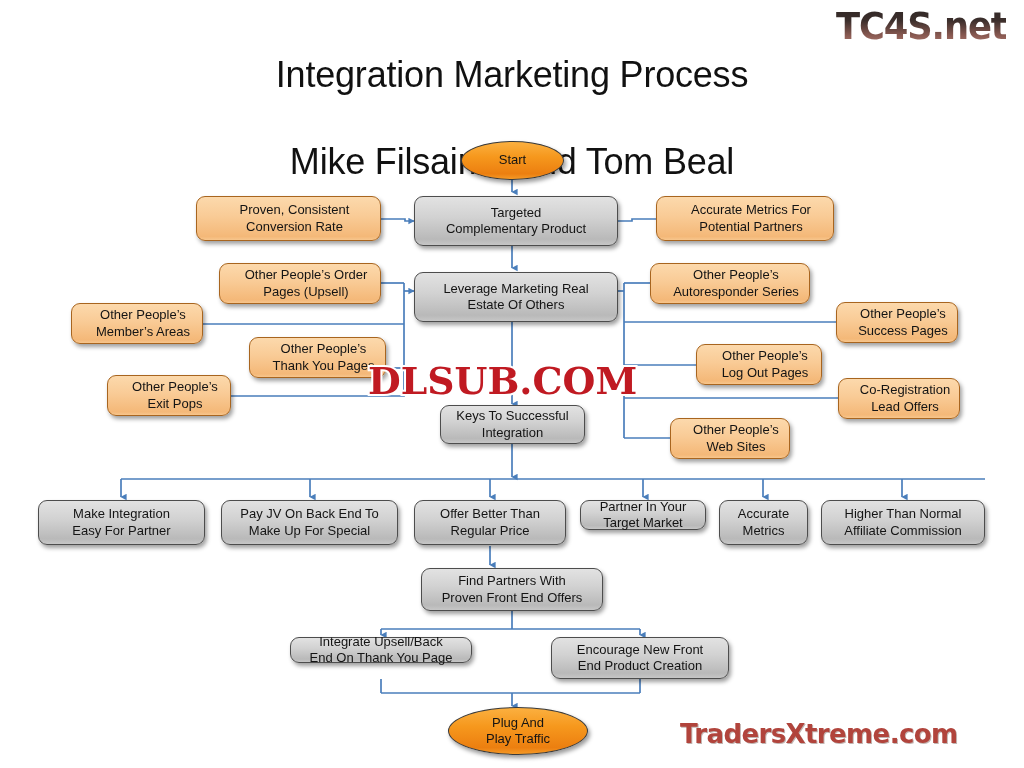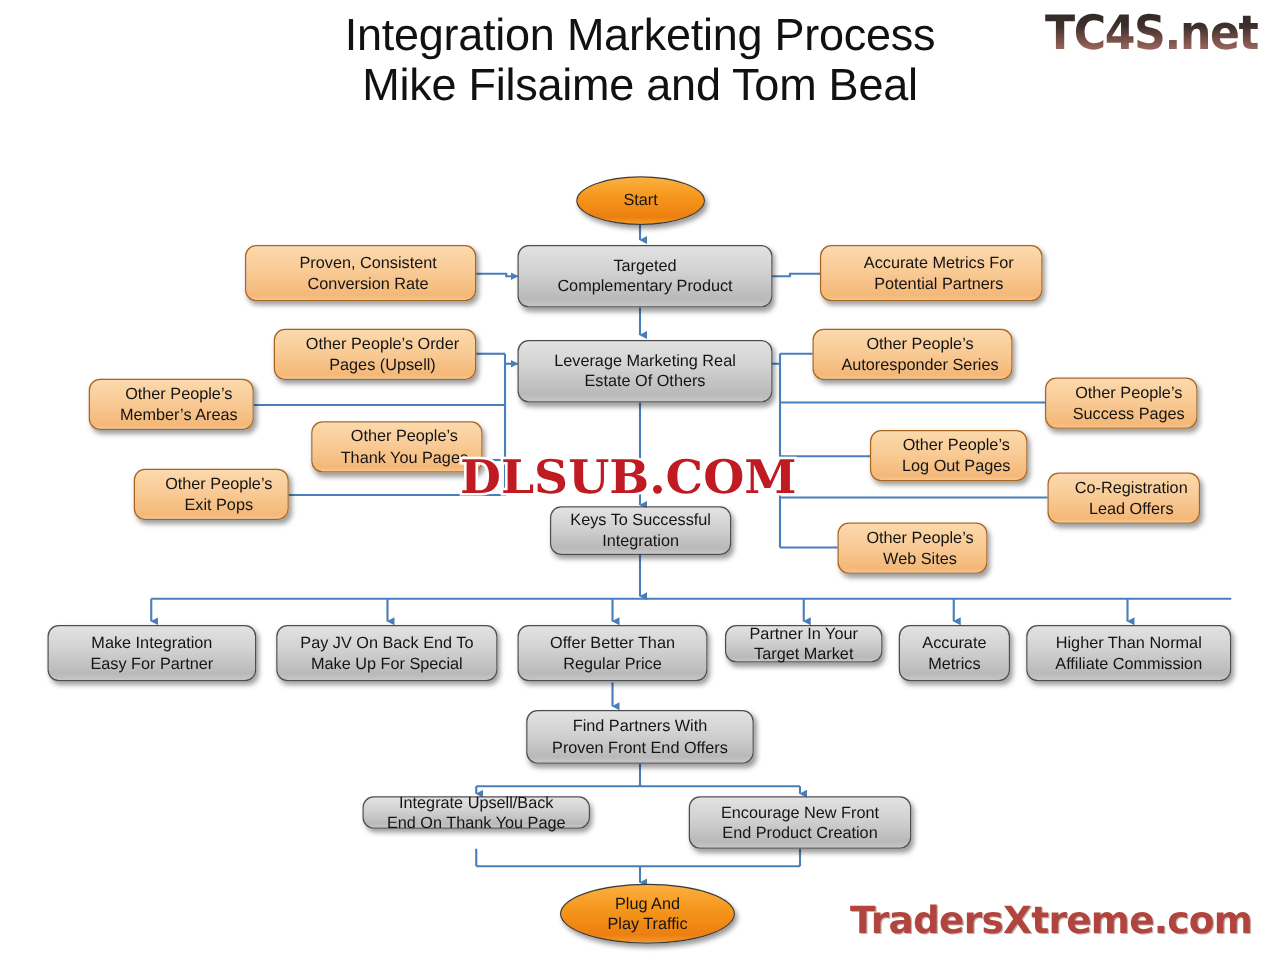"Integration Marketing Process" #title-block .tline { margin-top: none -> 47px }
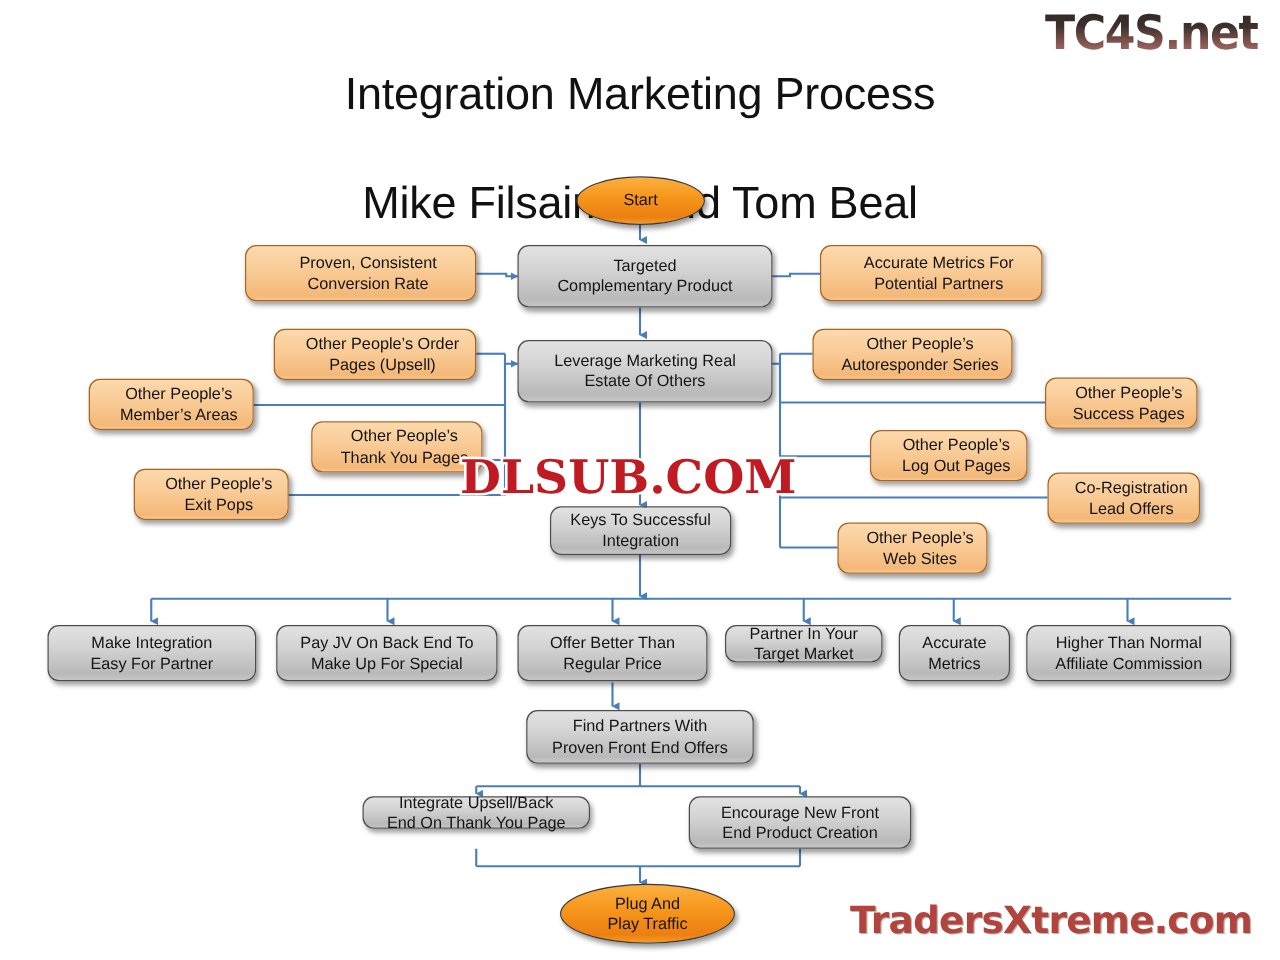"TradersXtreme.com" #logo-traders { font-size: 30px -> 26px }
